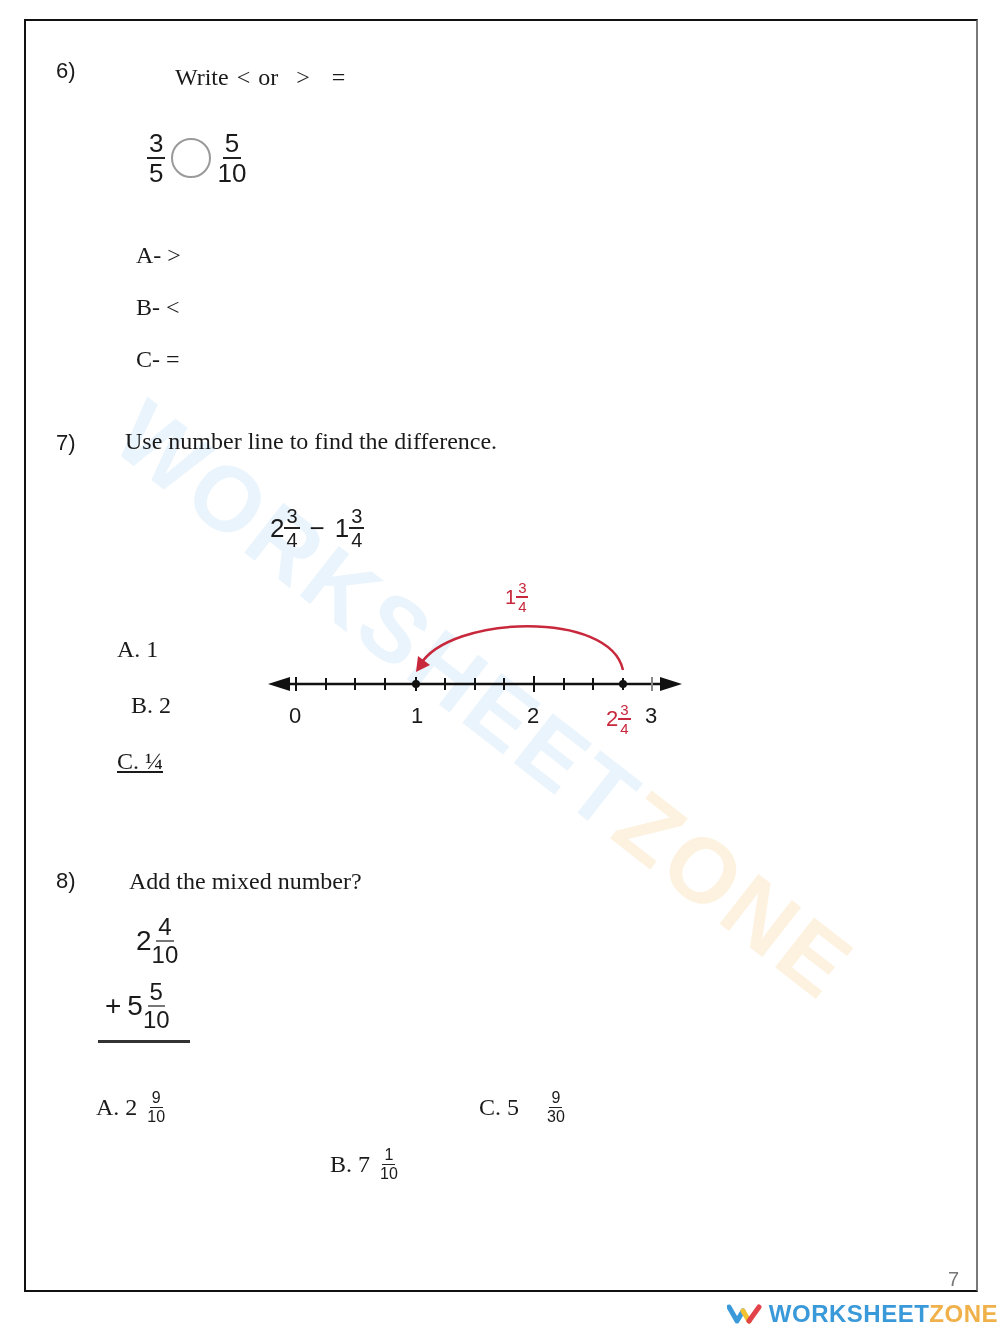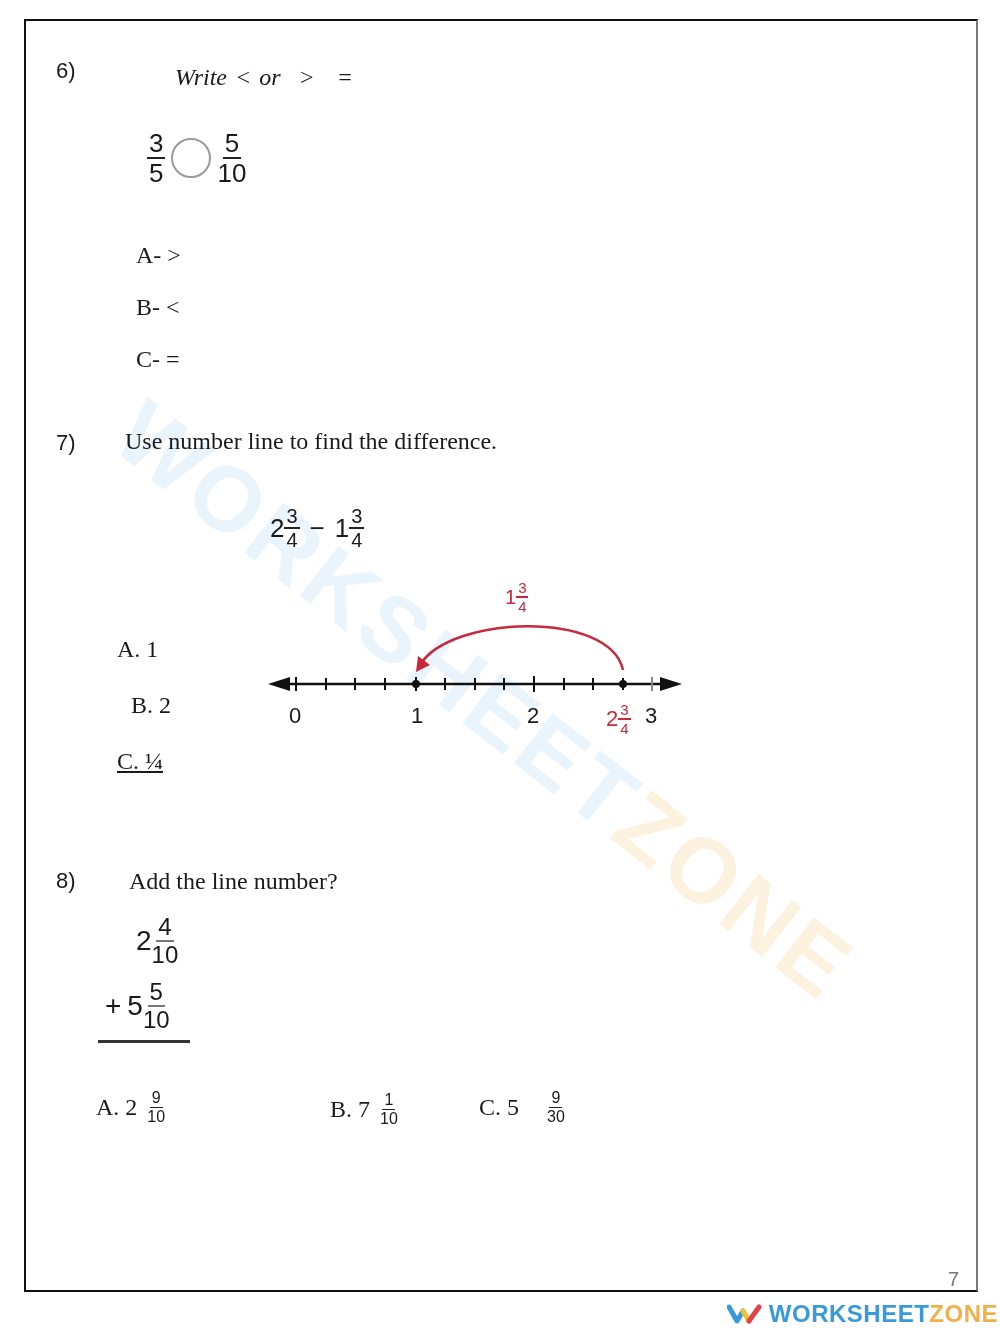"Write < or > =" div.abs { font-style: italic -> none }
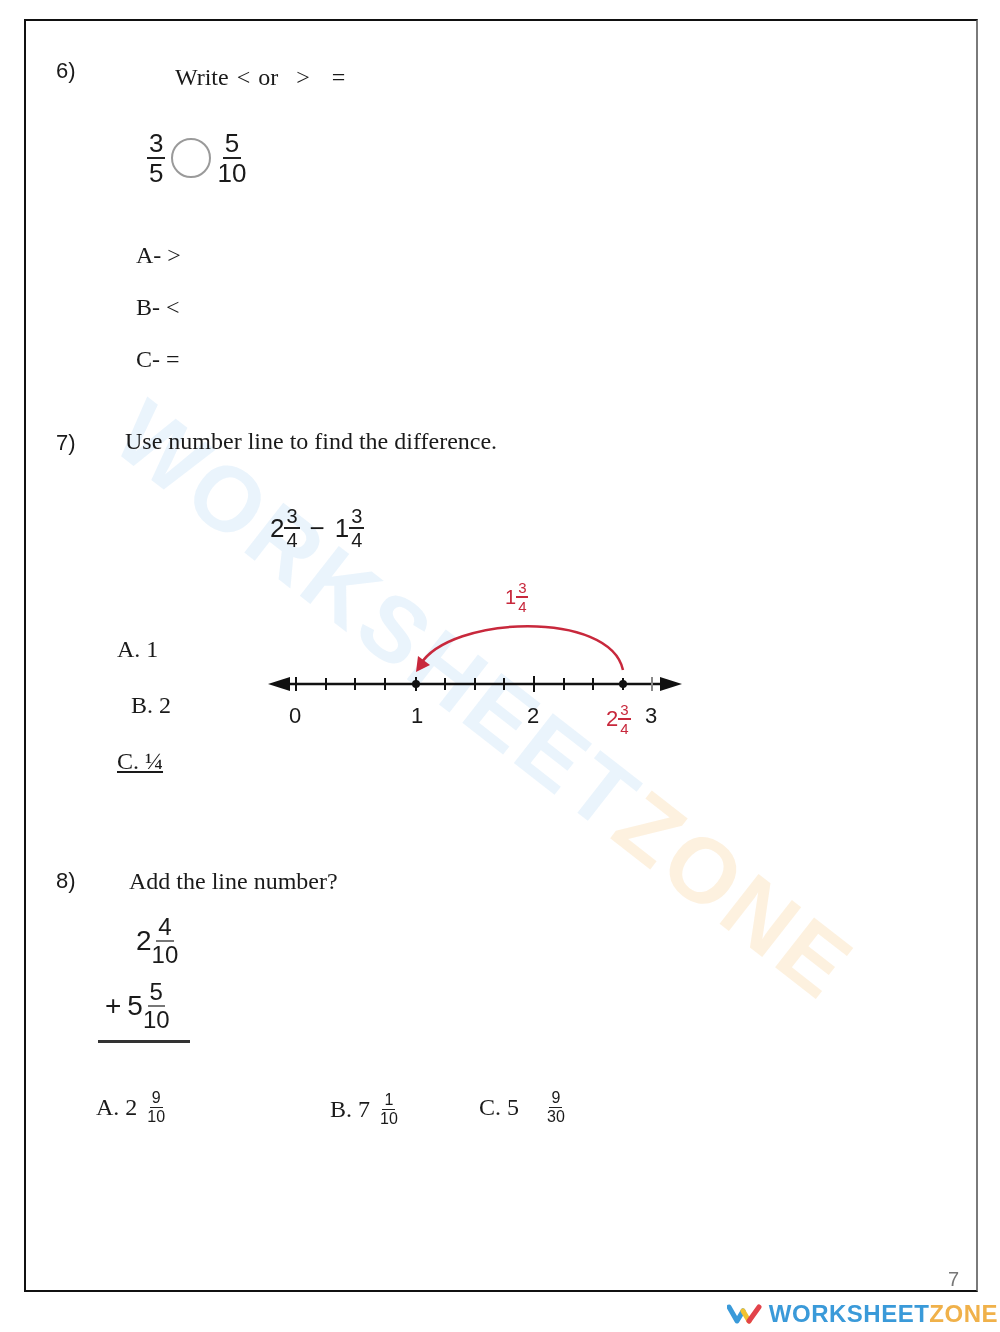"Add the line number?" div.abs { text: line -> mixed }
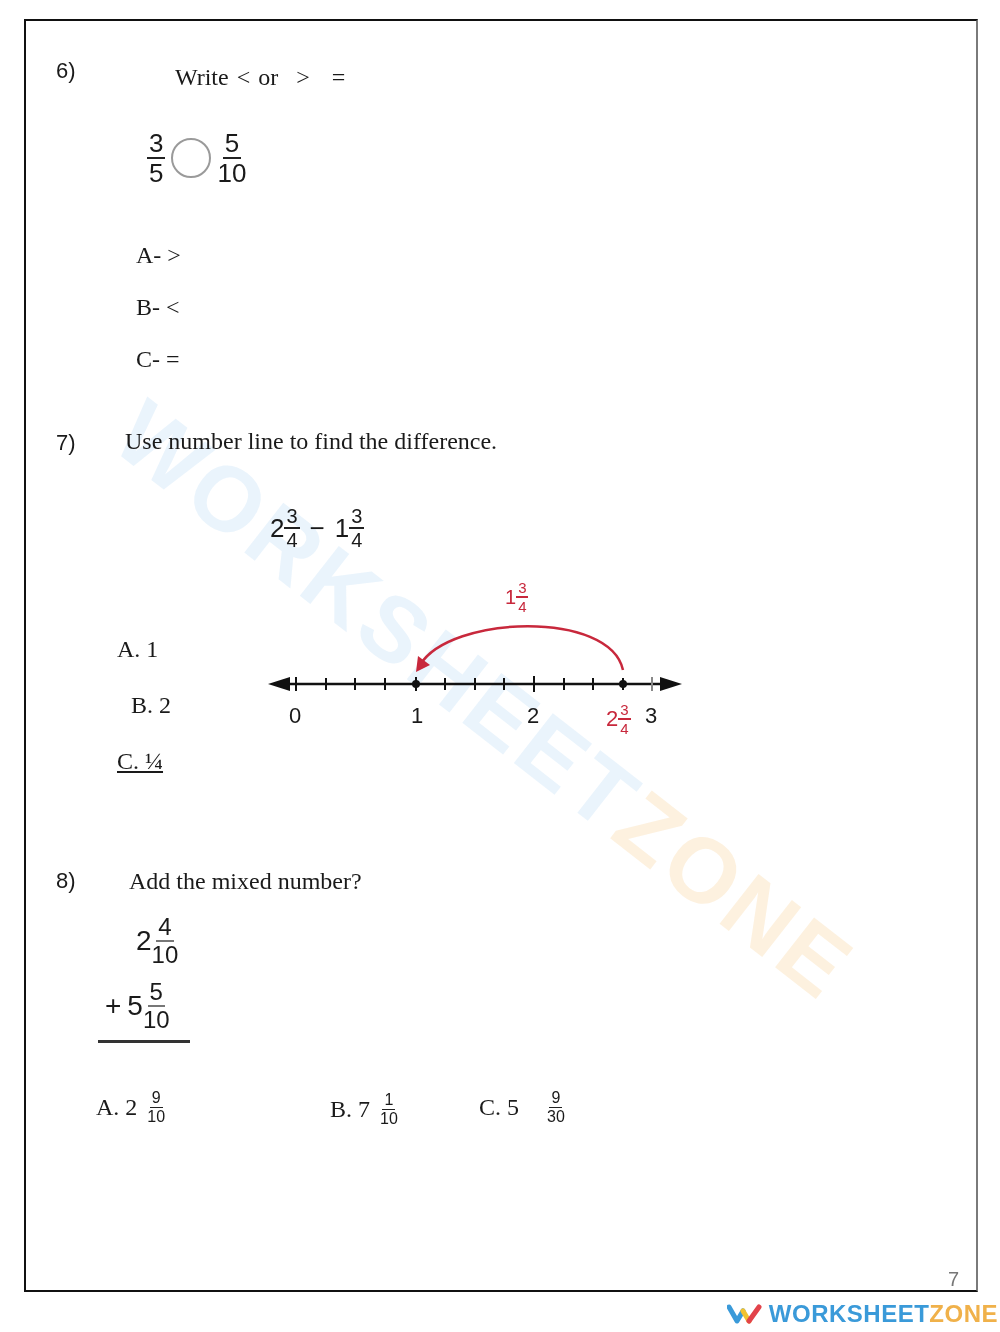"B. 7" div.abs { top: 1092px -> 1147px }
